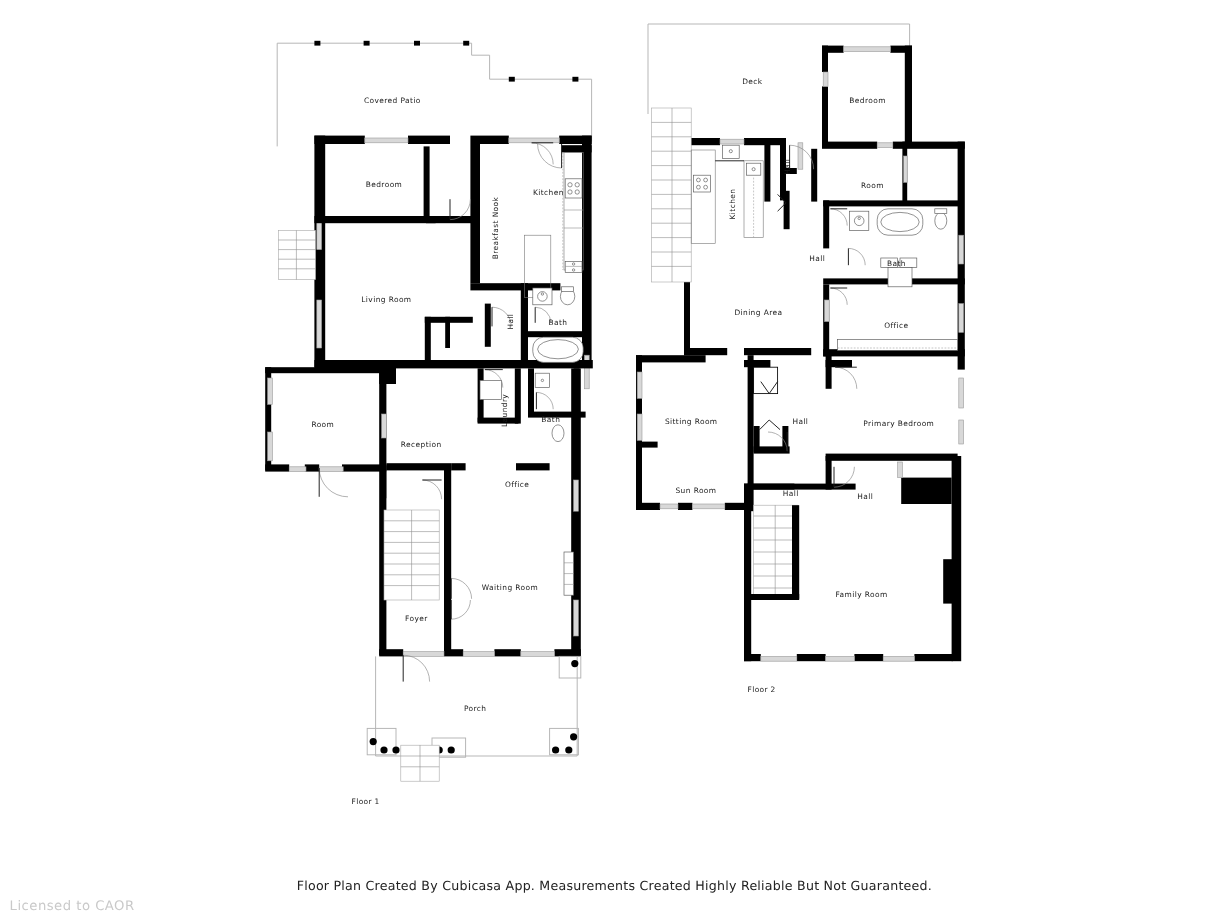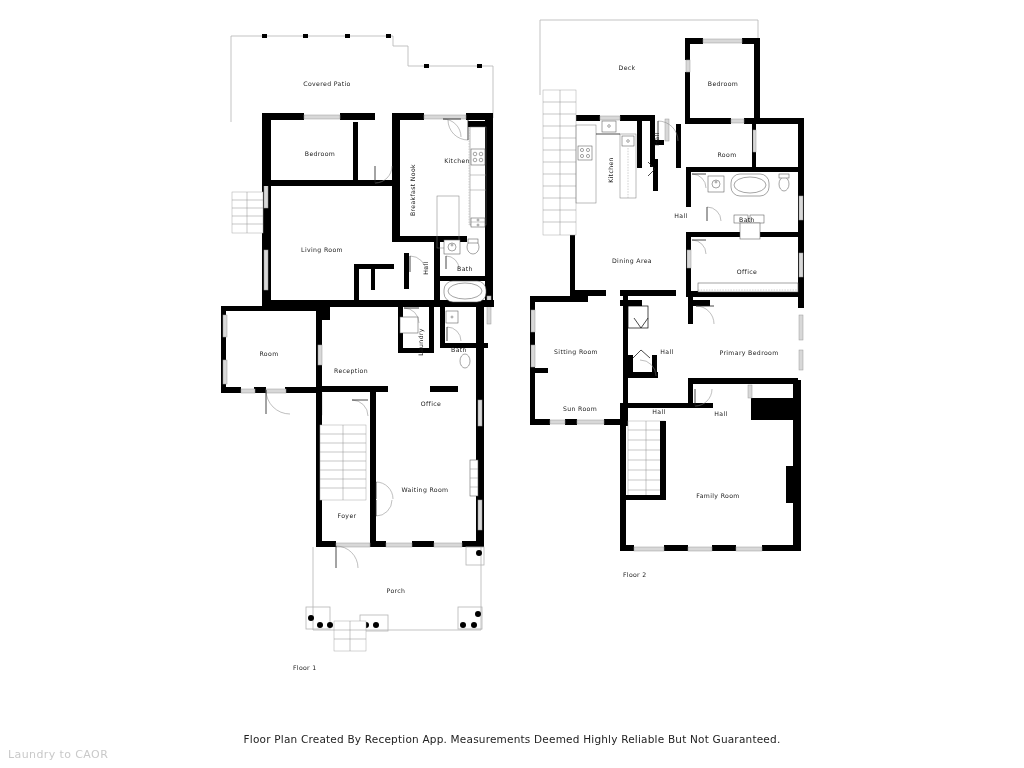"Floor Plan Created By Reception" div.footer-note { text: Reception App. Measurements Deemed -> Cubicasa App. Measurements Created }
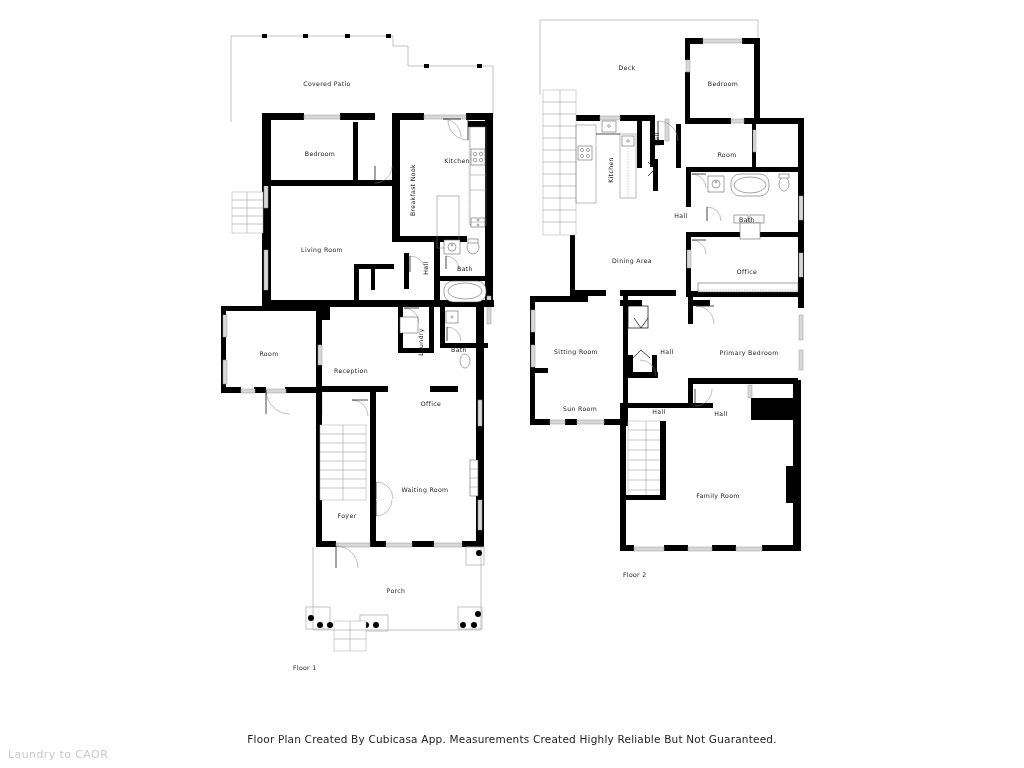"Laundry to CAOR" div.watermark { text: Laundry -> Licensed }
